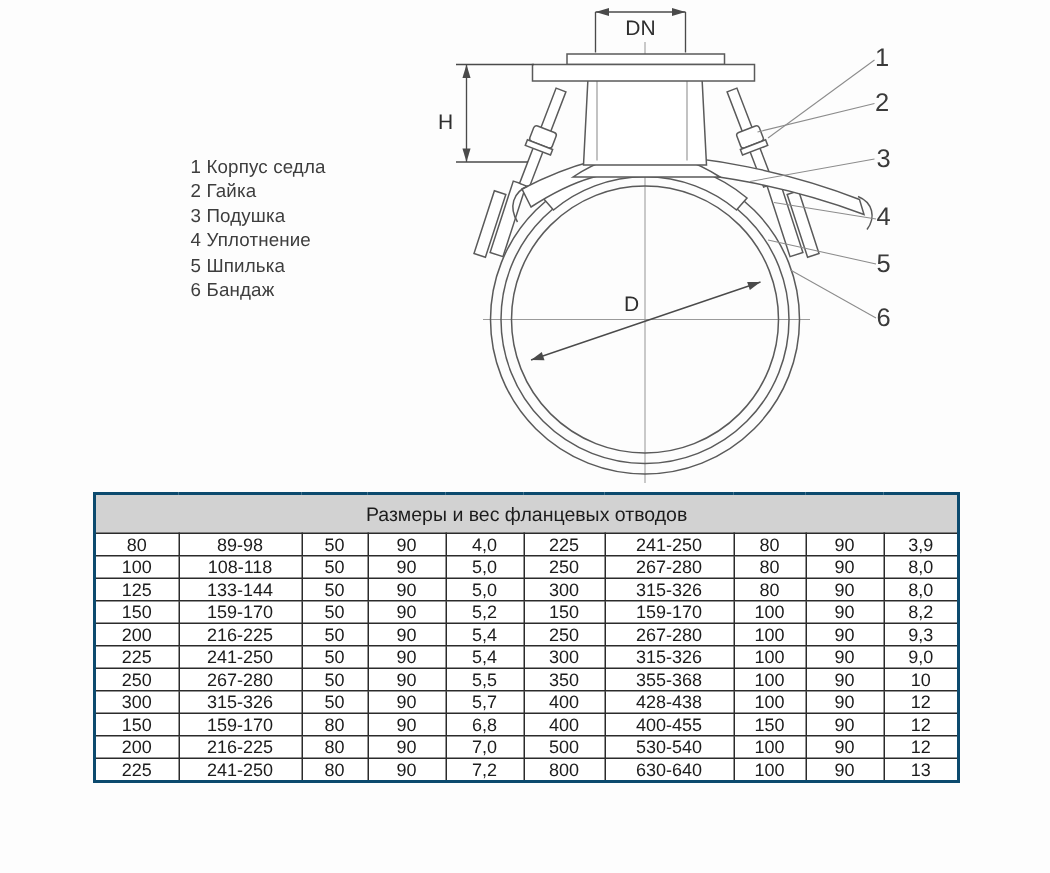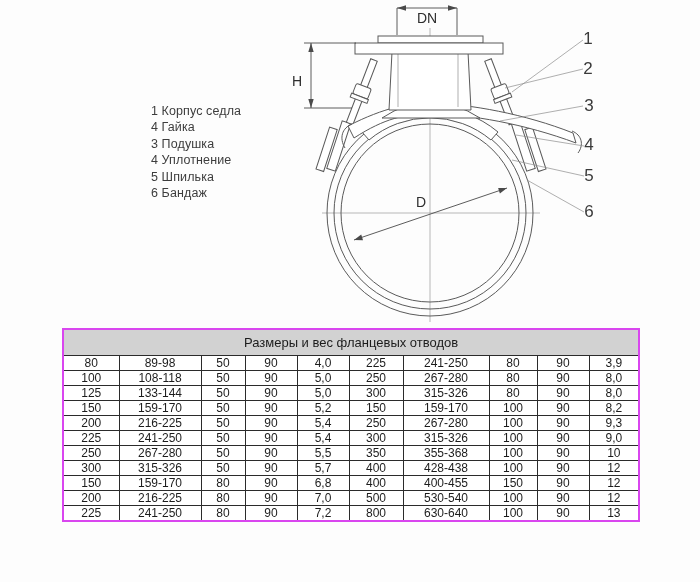"1 Корпус седла" .parts-list { margin-left: 24px -> none }
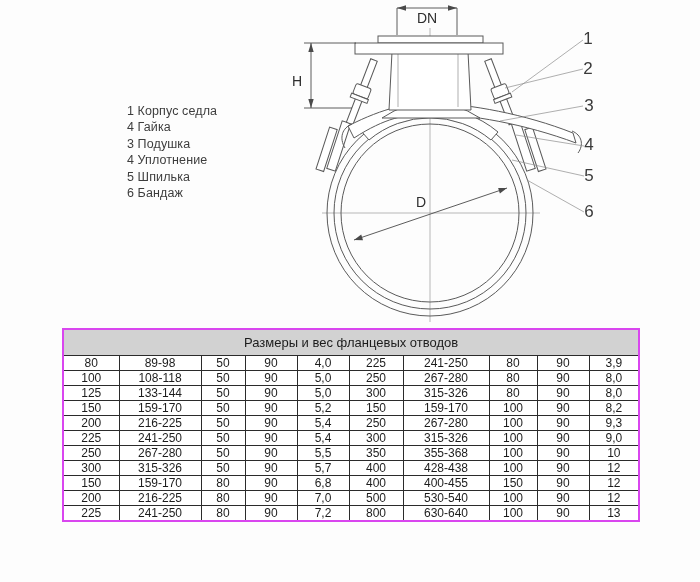"4 Гайка" div { text: 4 -> 2 }
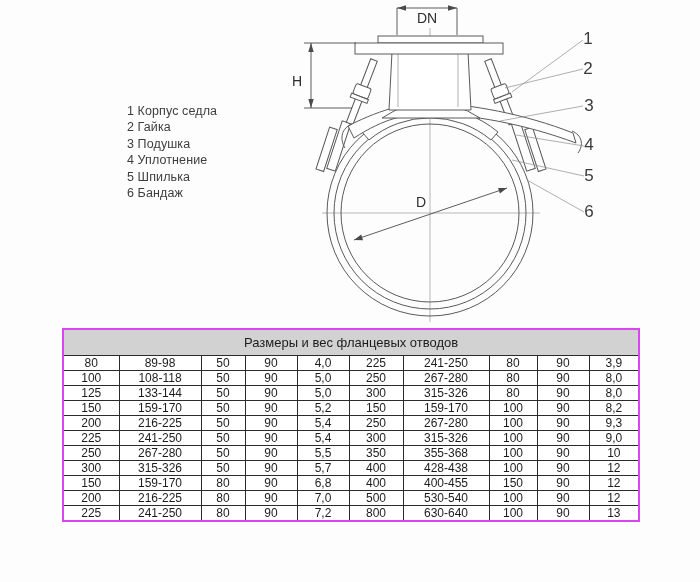"Размеры и вес фланцевых отводов" .dim-table { border: 2px solid #d946ef -> 2px solid #0c4a6e }
